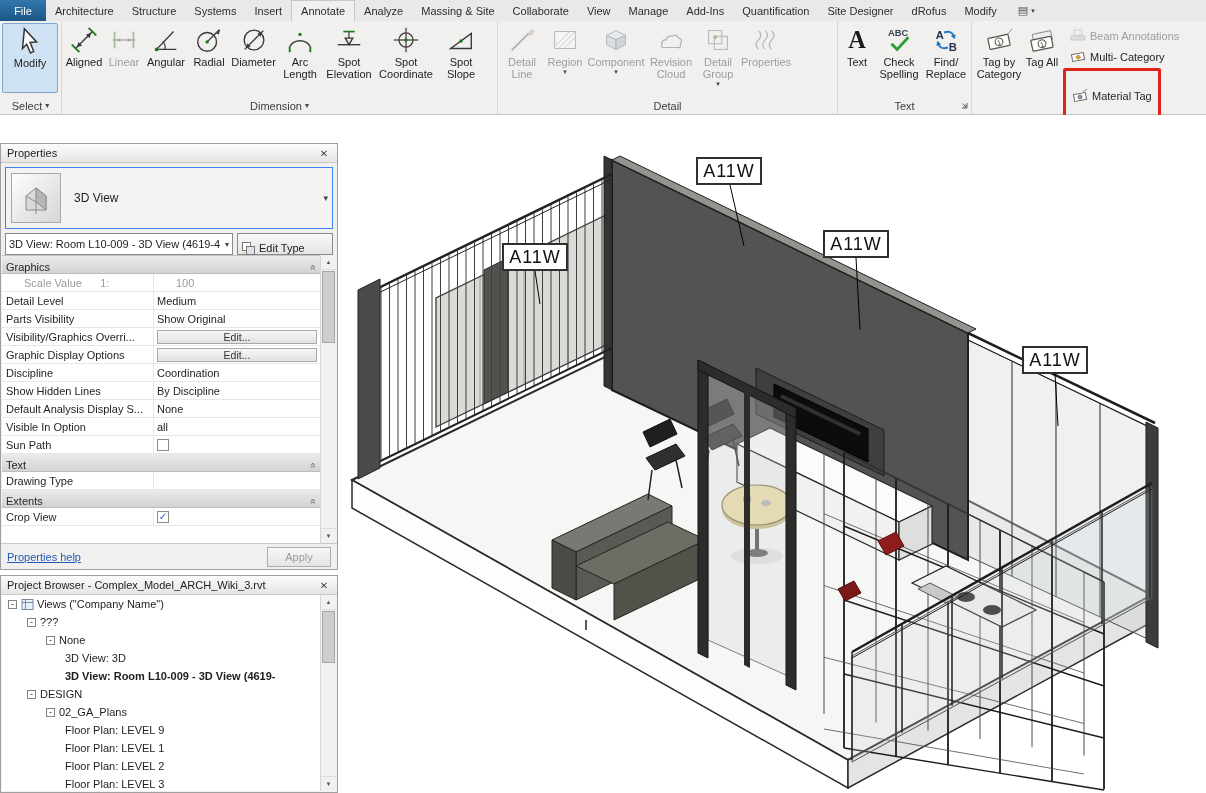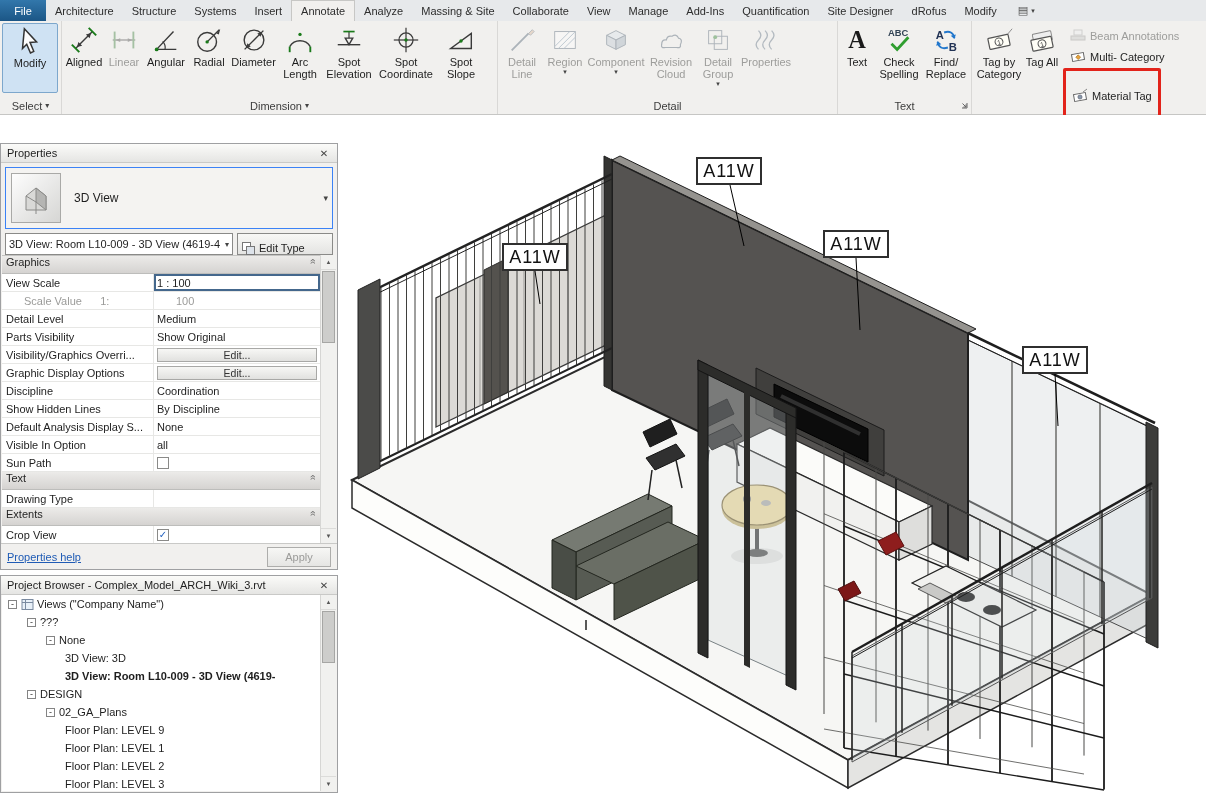"Graphics" .psec { align-items: flex-start -> flex-end }
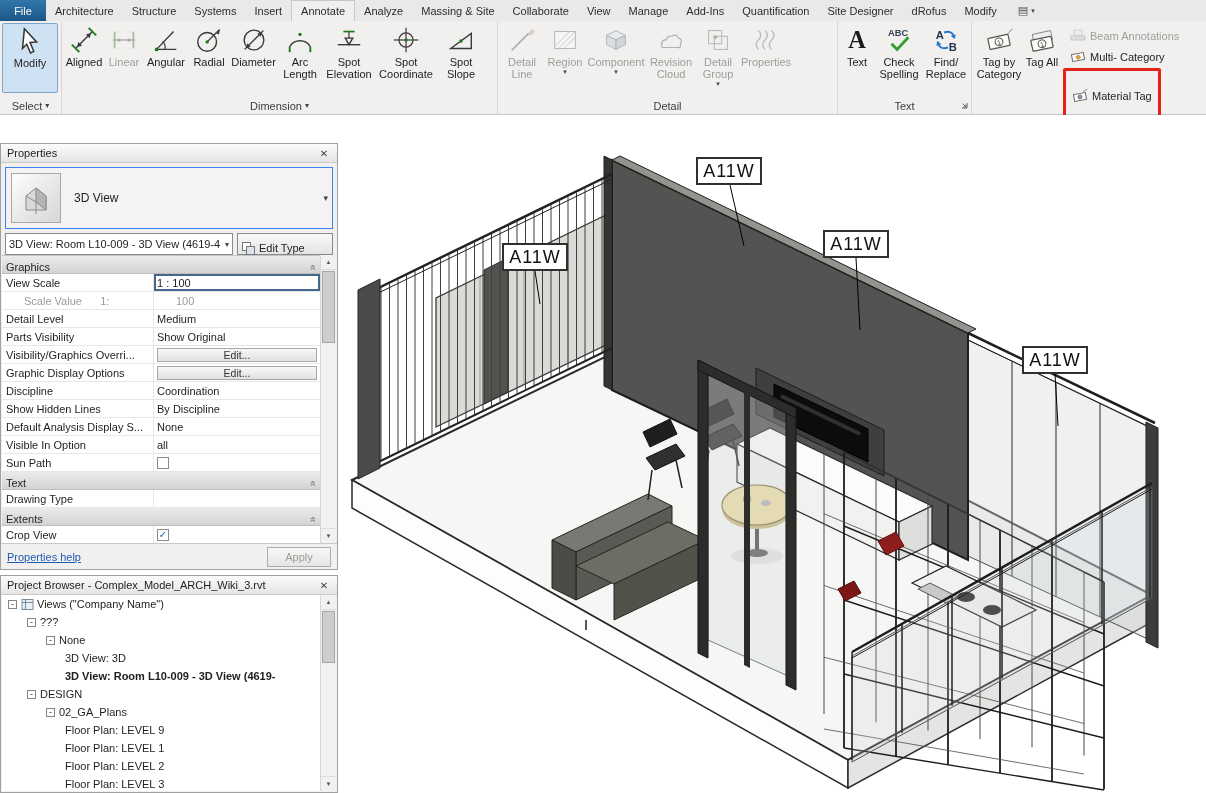"View Scale" div.prow { html: <div> <div>View Scale</div> <div>1 : 100</div> </div> -> none }
